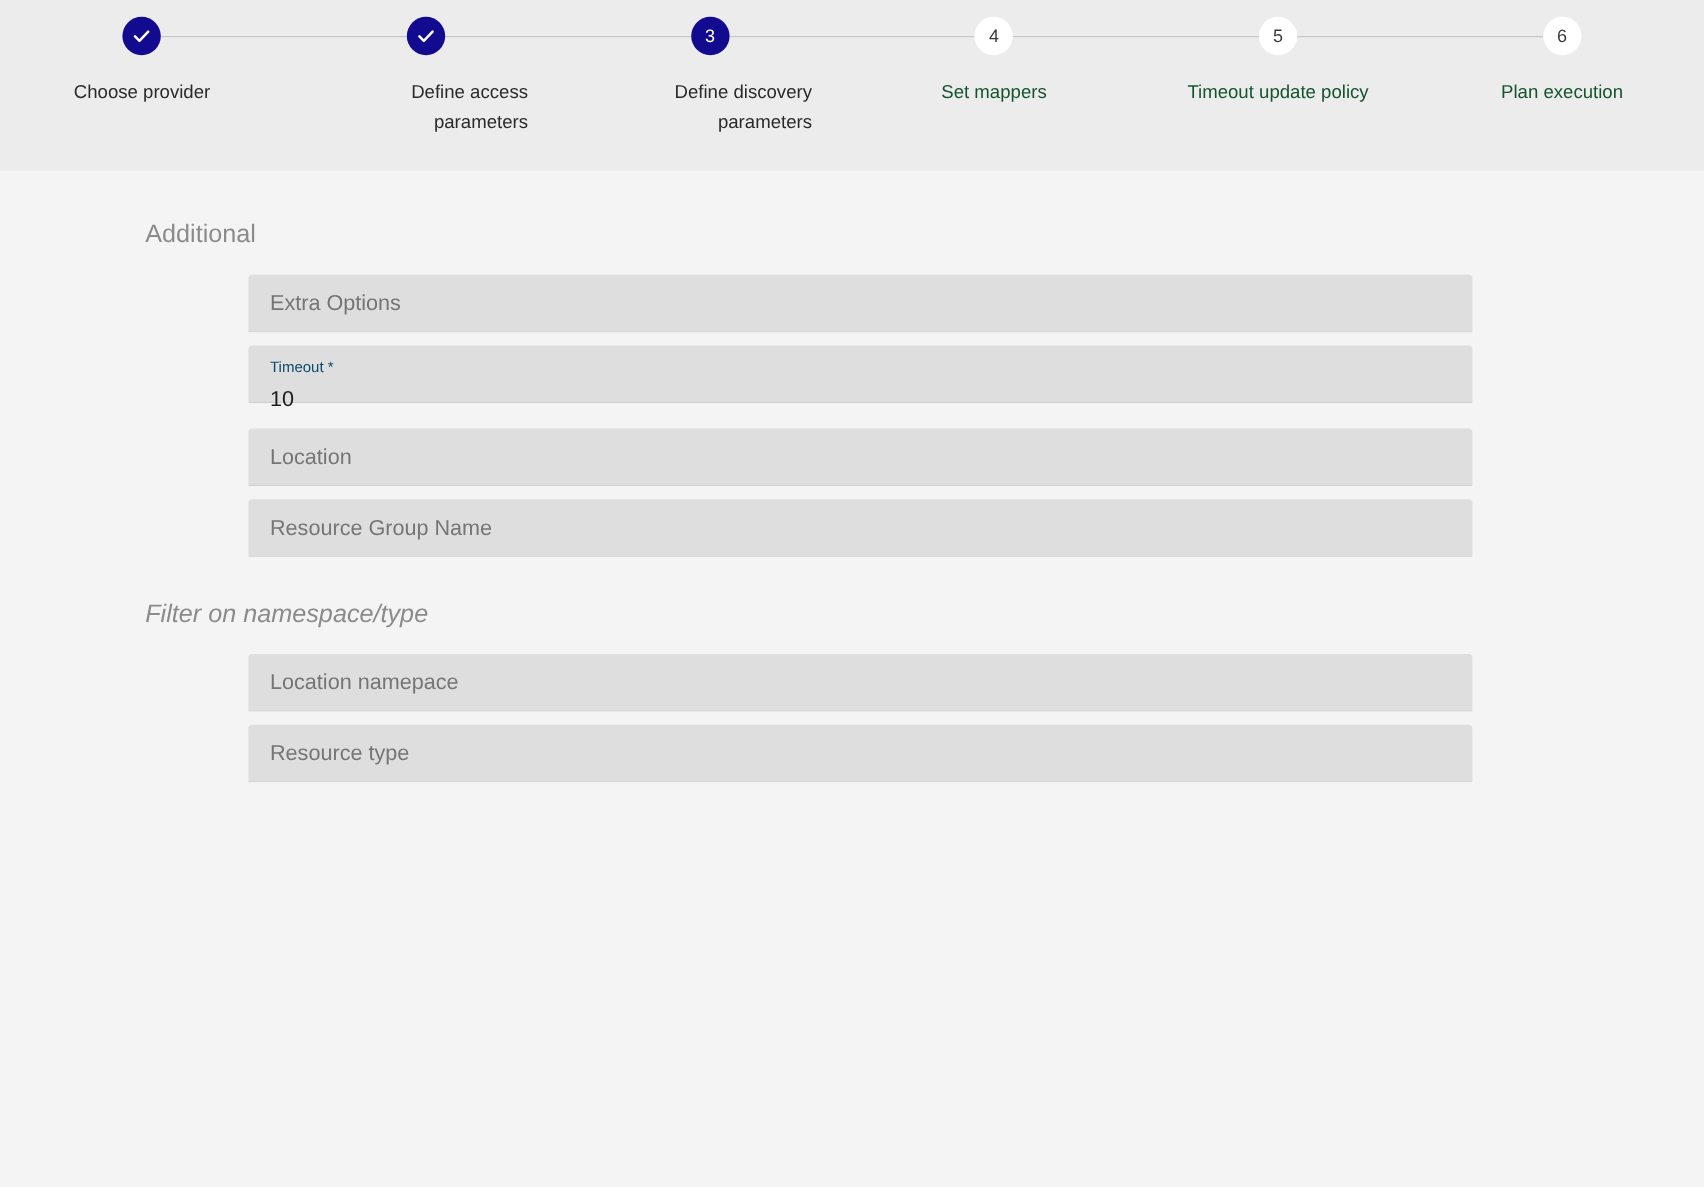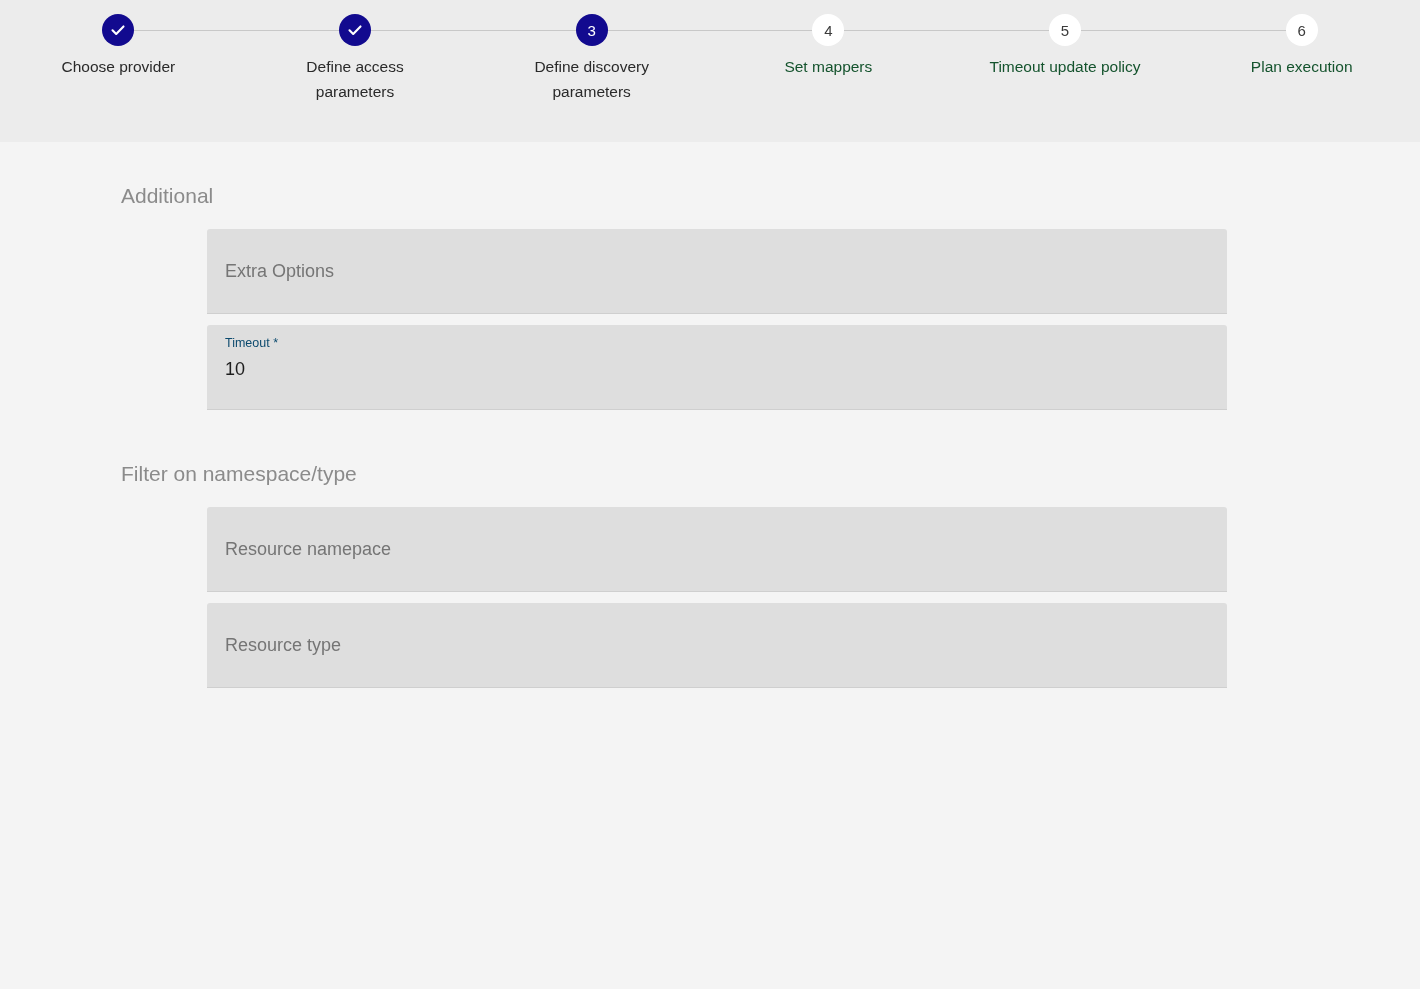"Choose provider" .step-label { margin-top: 8px -> 19px; text-align: center -> right }
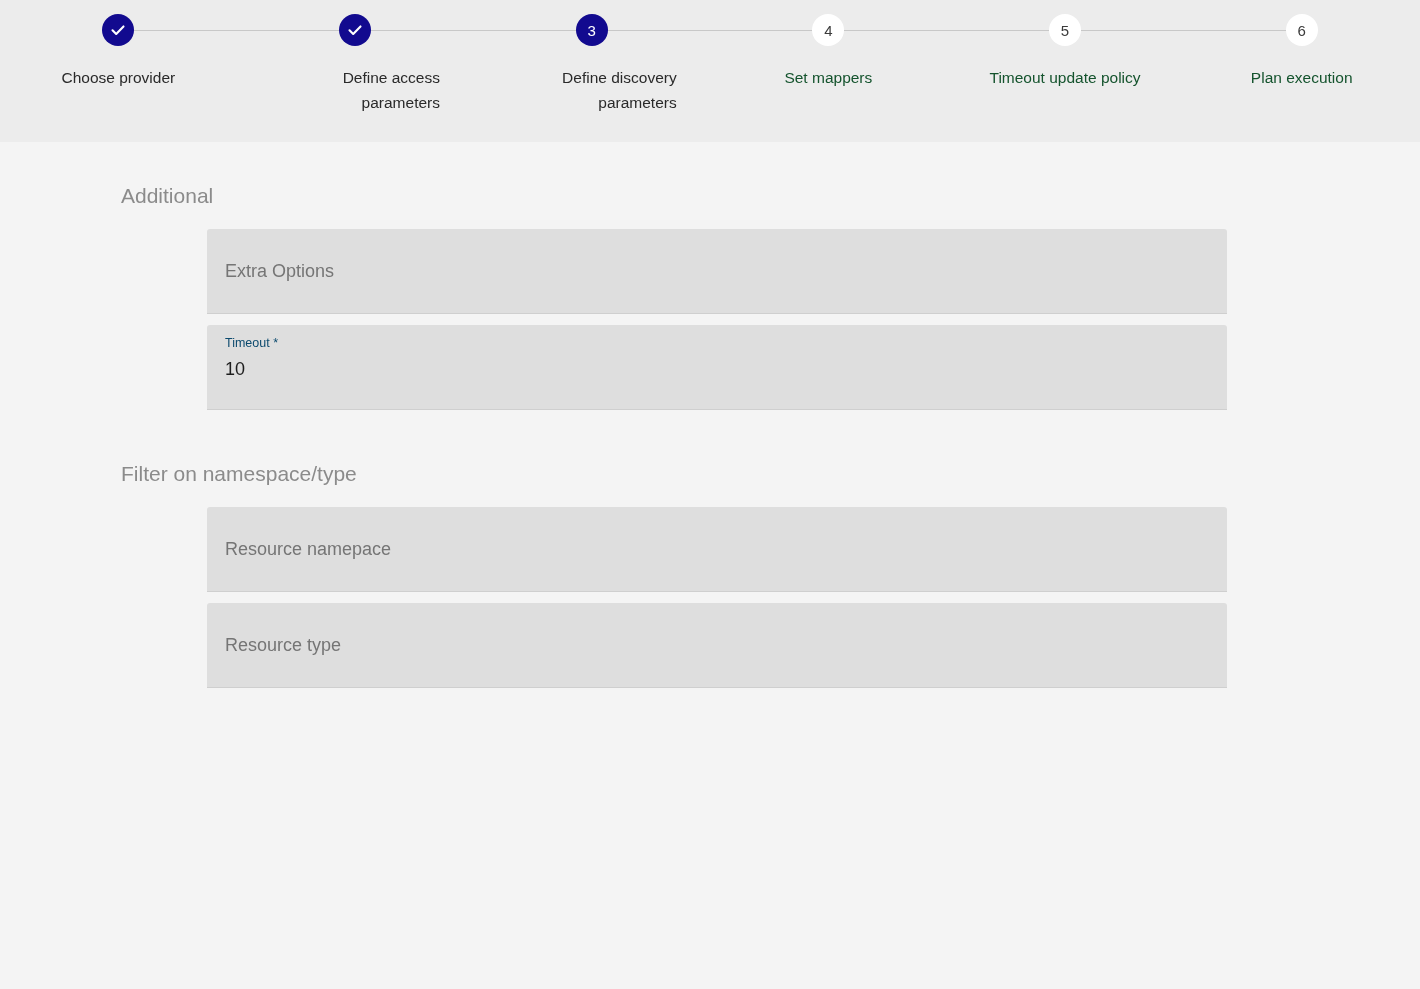"Extra Options" .field { height: 85px -> 48px }
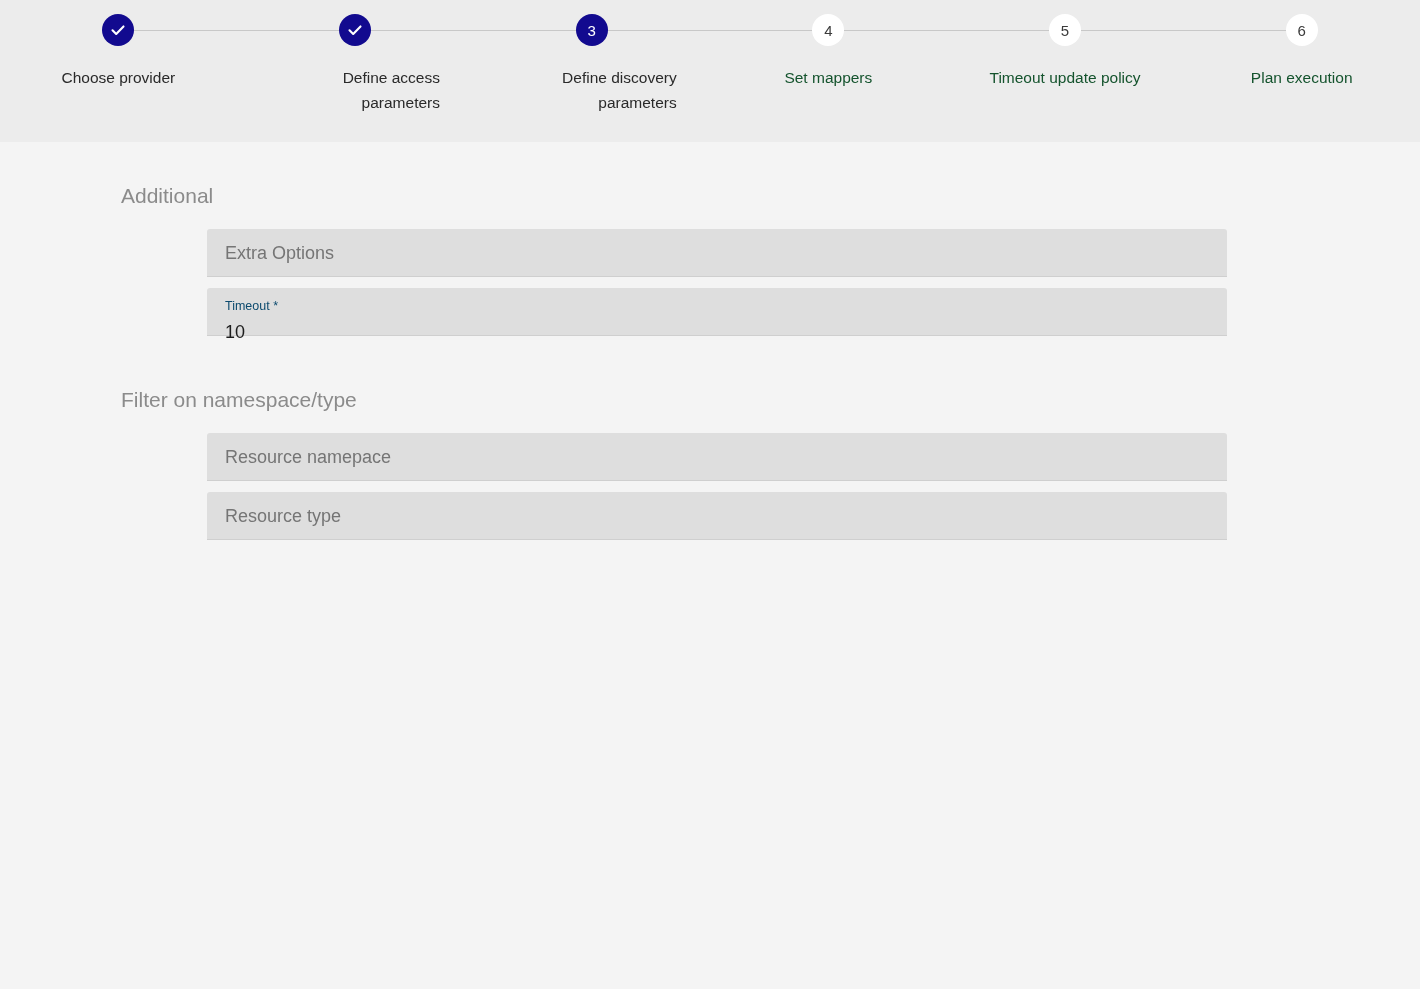"Location" div.fields { html: none -> <div> <div> <span>Location</span> </div> <div> <span>Resource Group Name</span> </div> </div> }
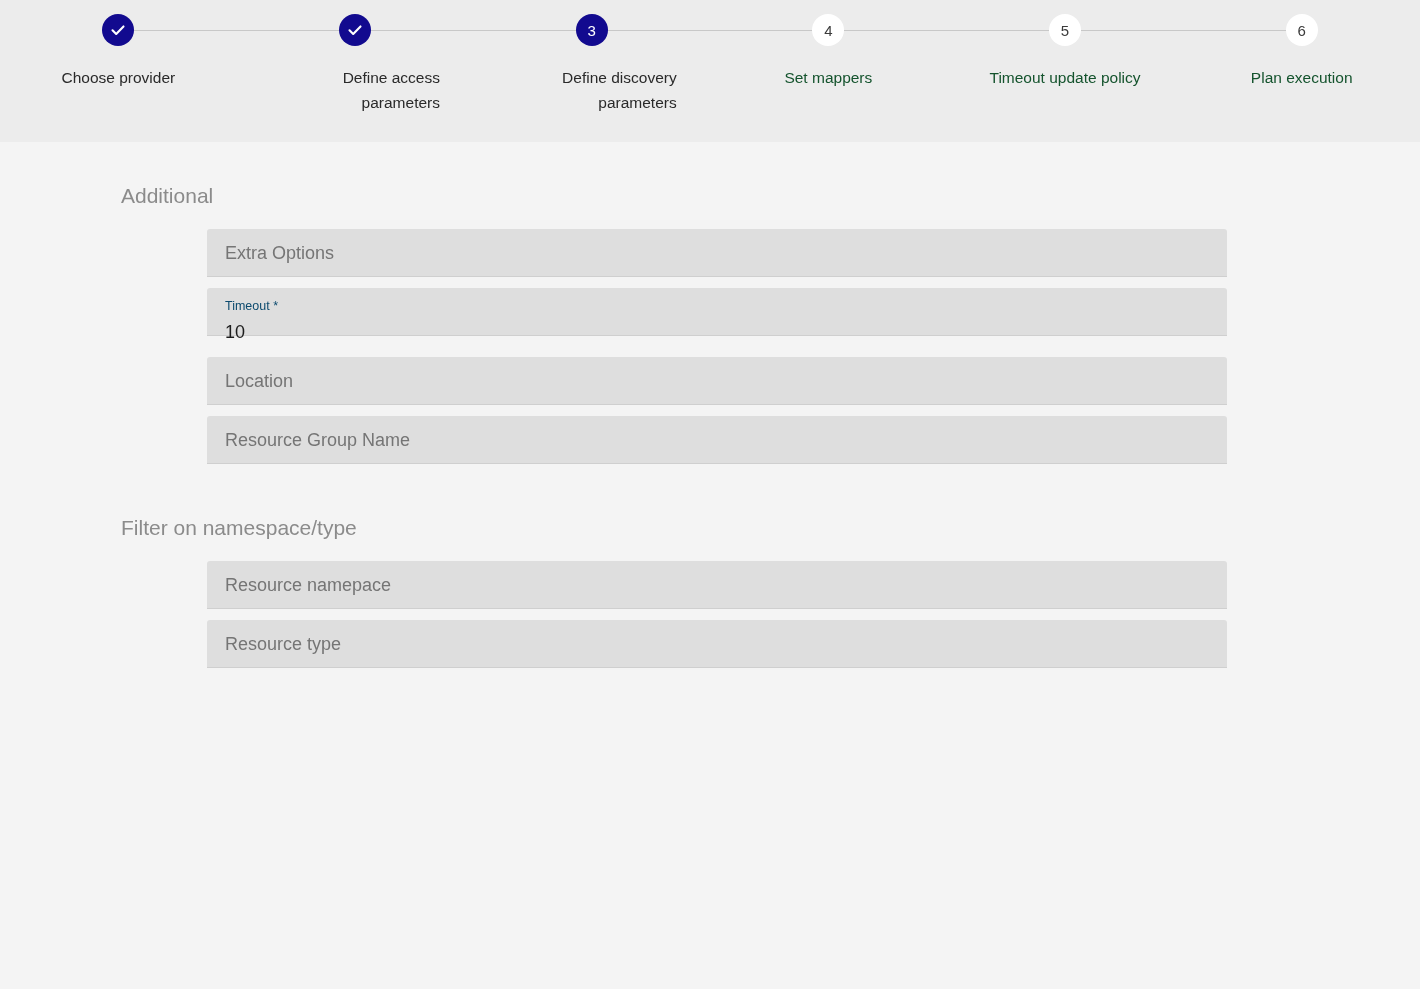"Filter on namespace/type" .sec-filter { font-style: none -> italic; padding-top: 52px -> 36px }
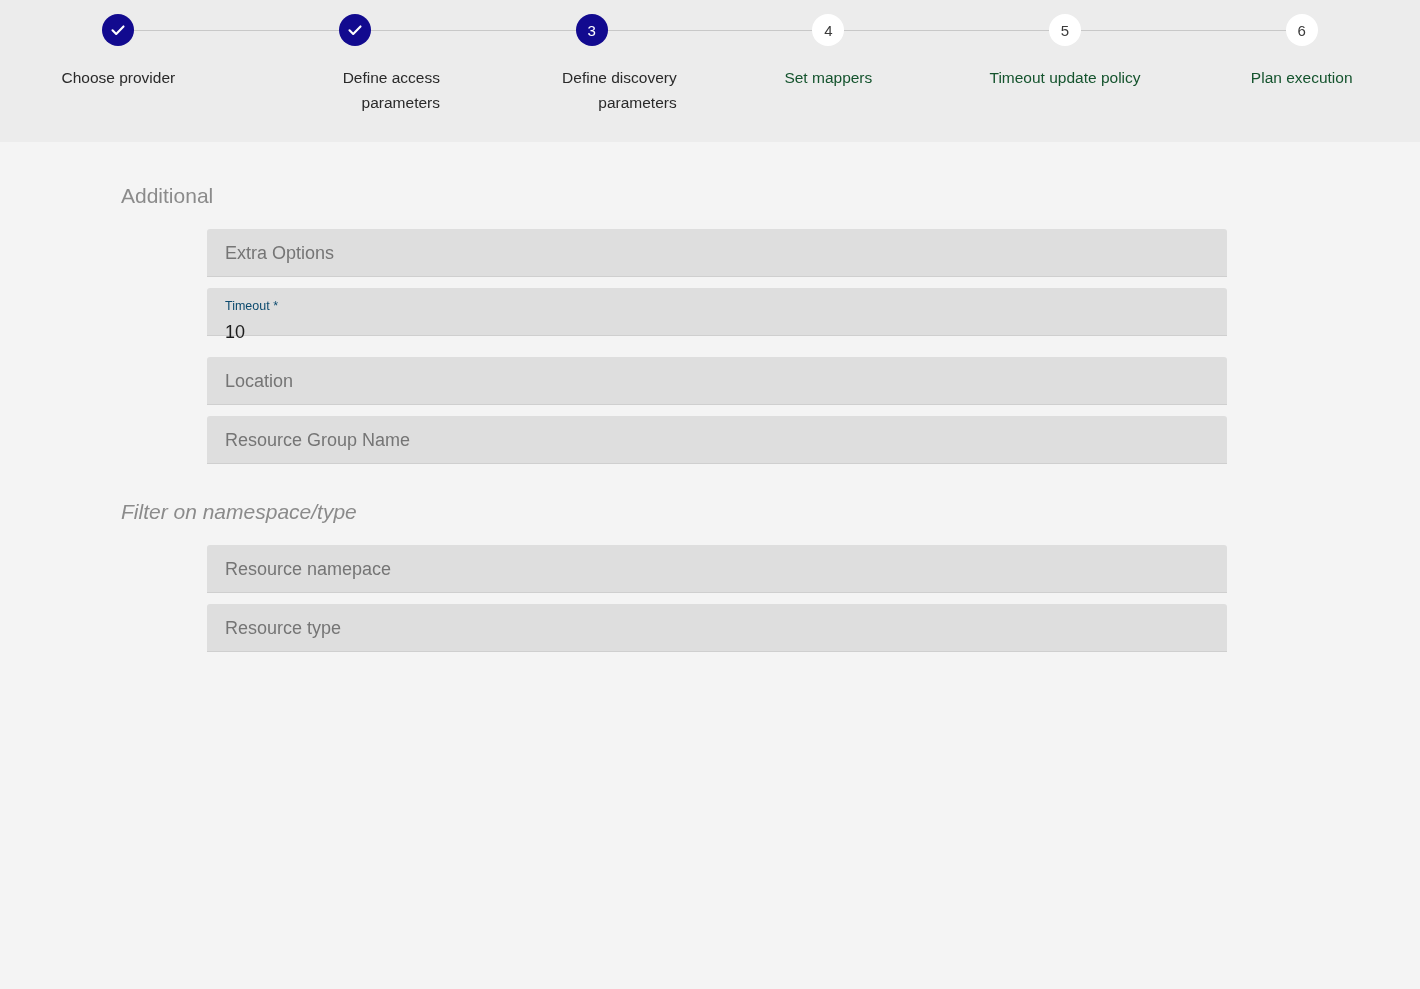"Resource namepace" span.placeholder { text: Resource -> Location }
